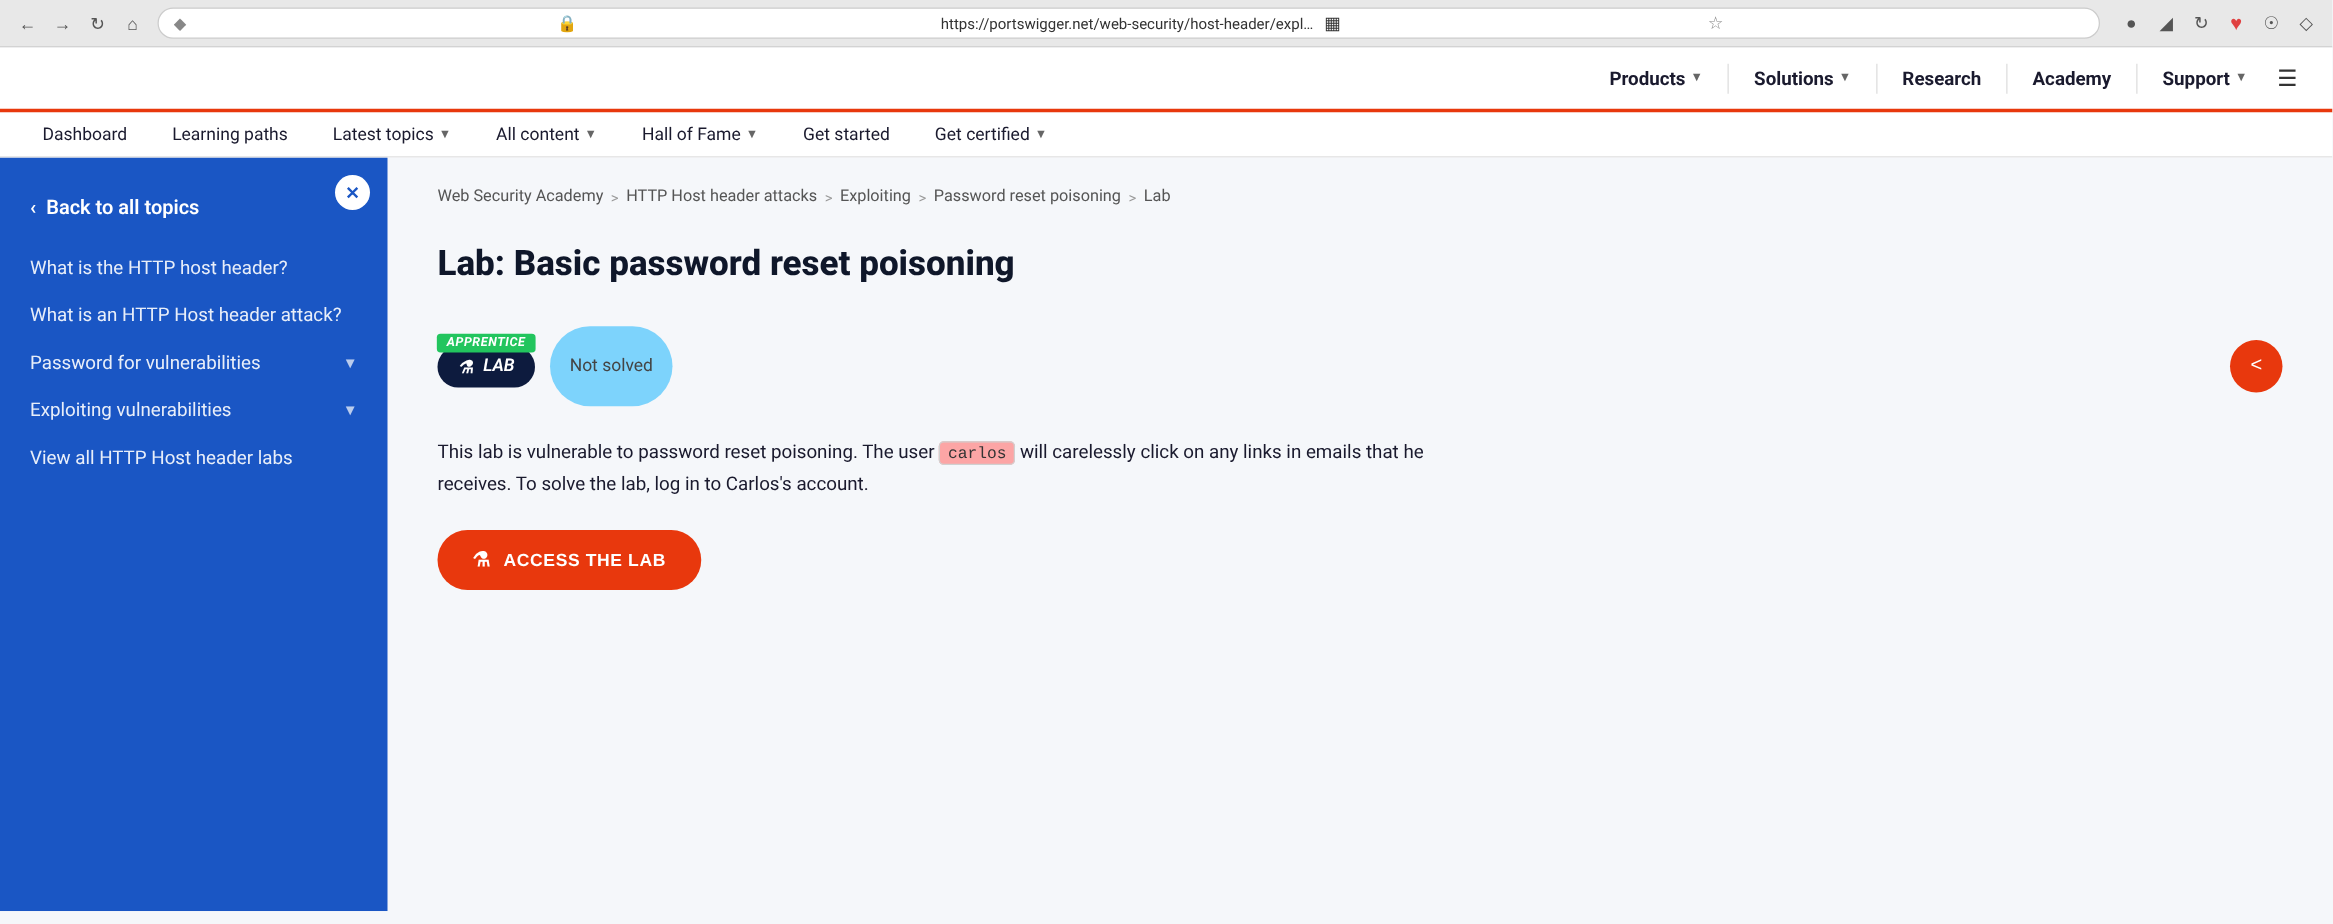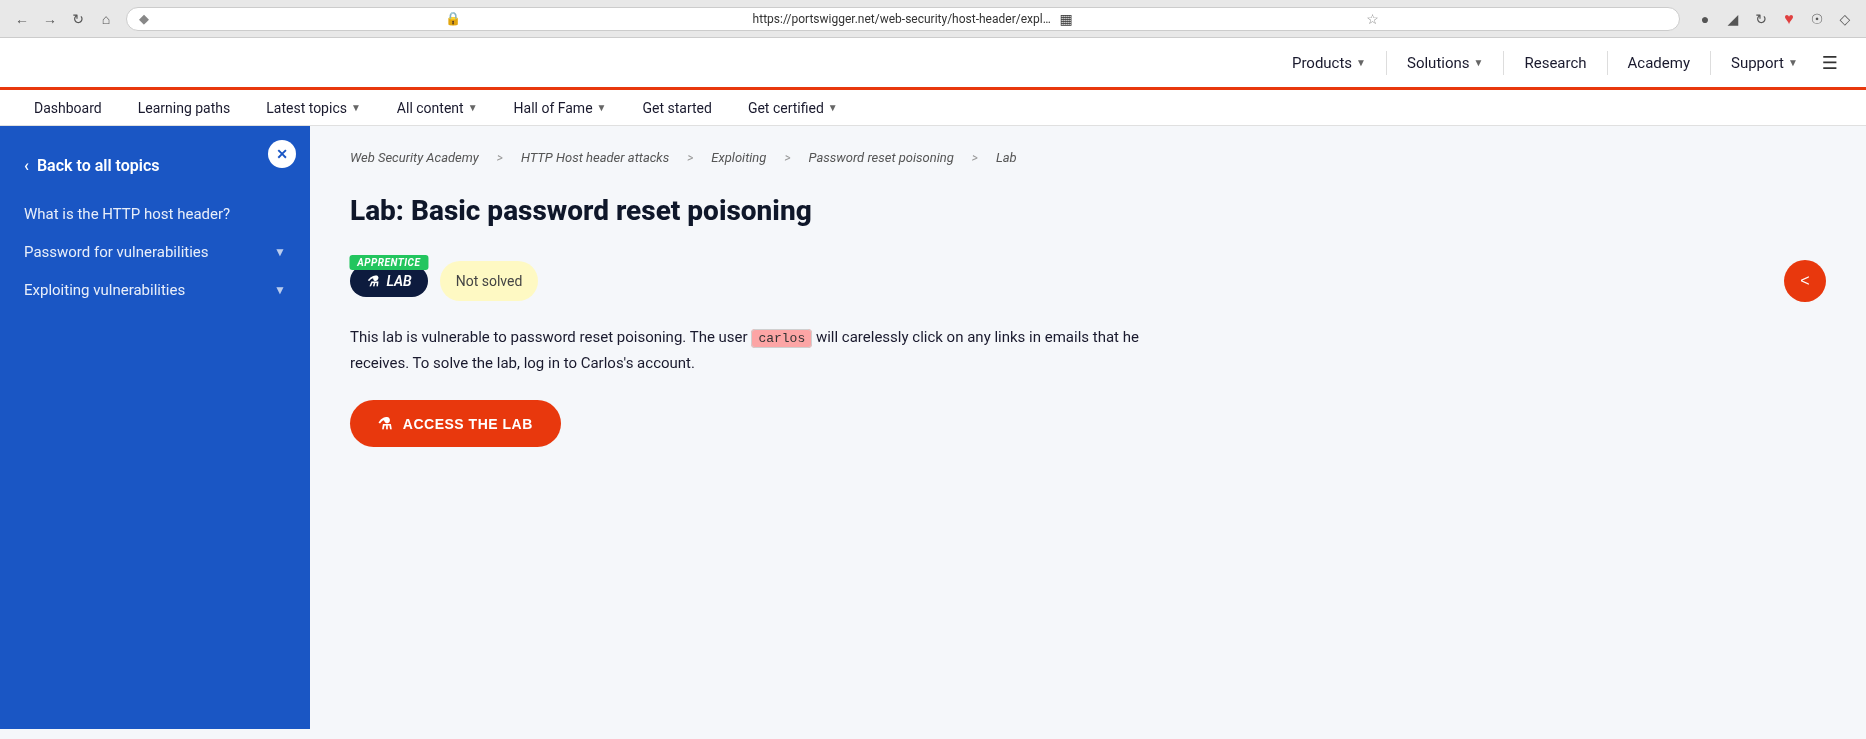"Products" .top-nav-item { font-weight: 400 -> 700 }
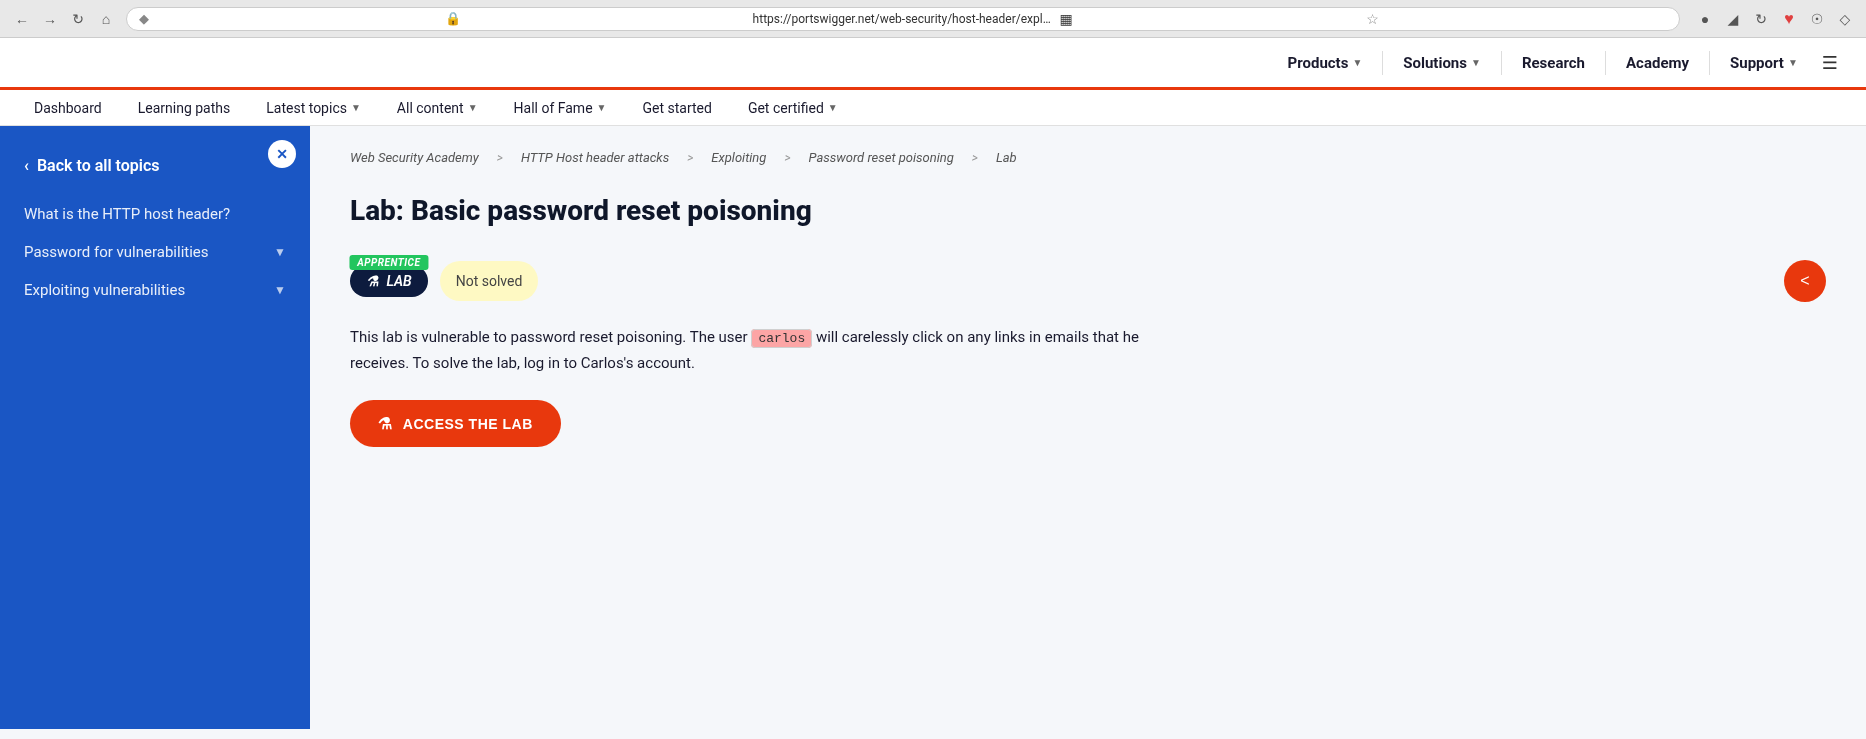"Web Security Academy" .breadcrumb { font-style: italic -> none; gap: 18px -> 6px }
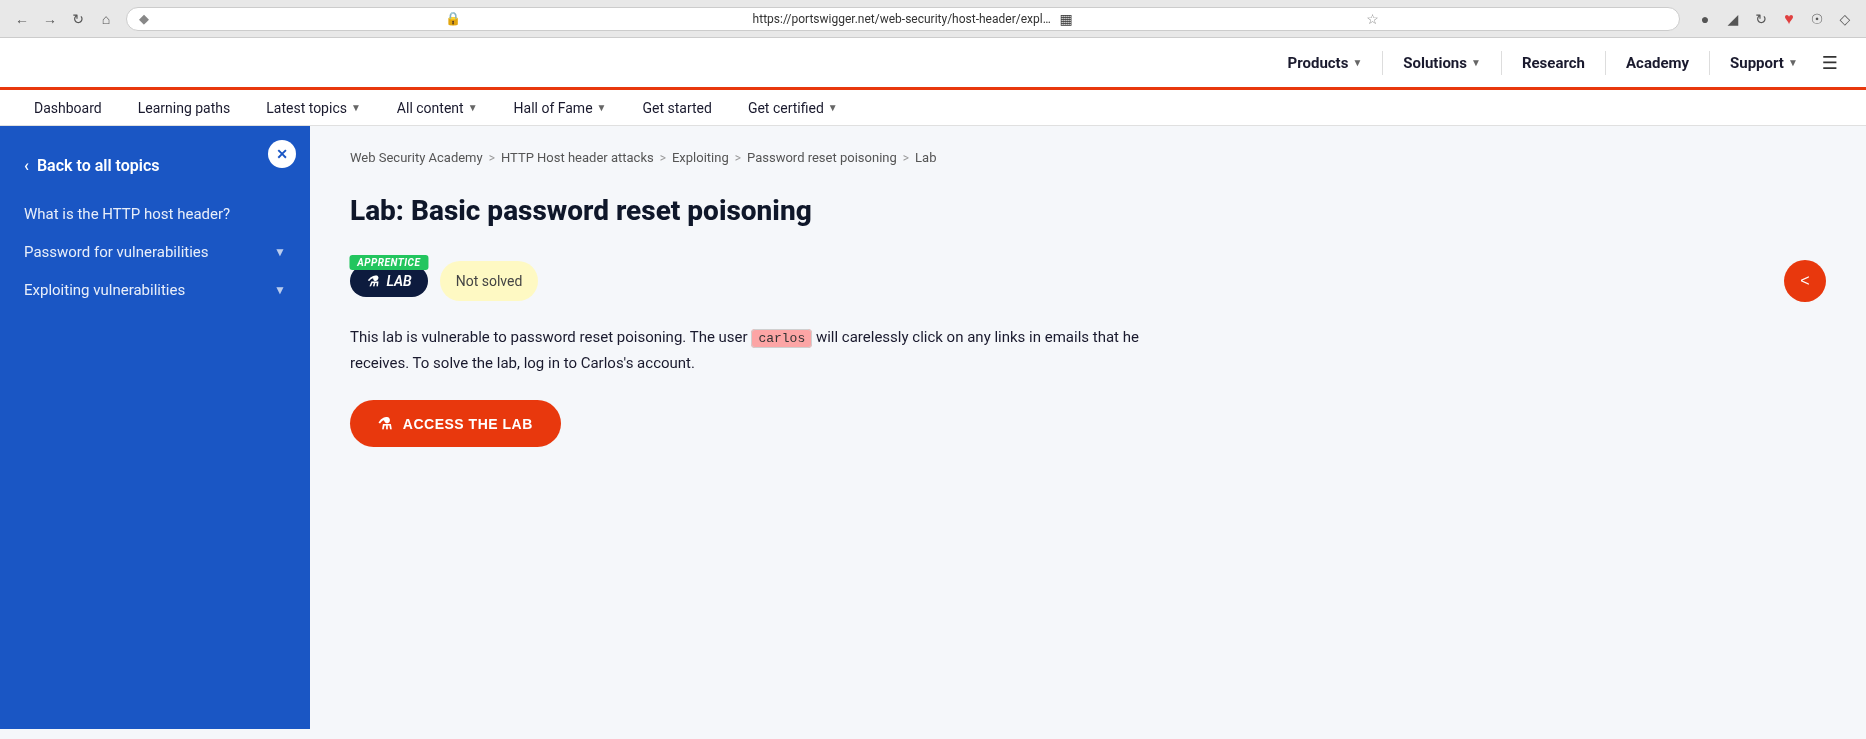"What is an HTTP Host" div.sidebar-nav-item { html: none -> <div> <span>What is an HTTP Host header attack?</span> </div> }
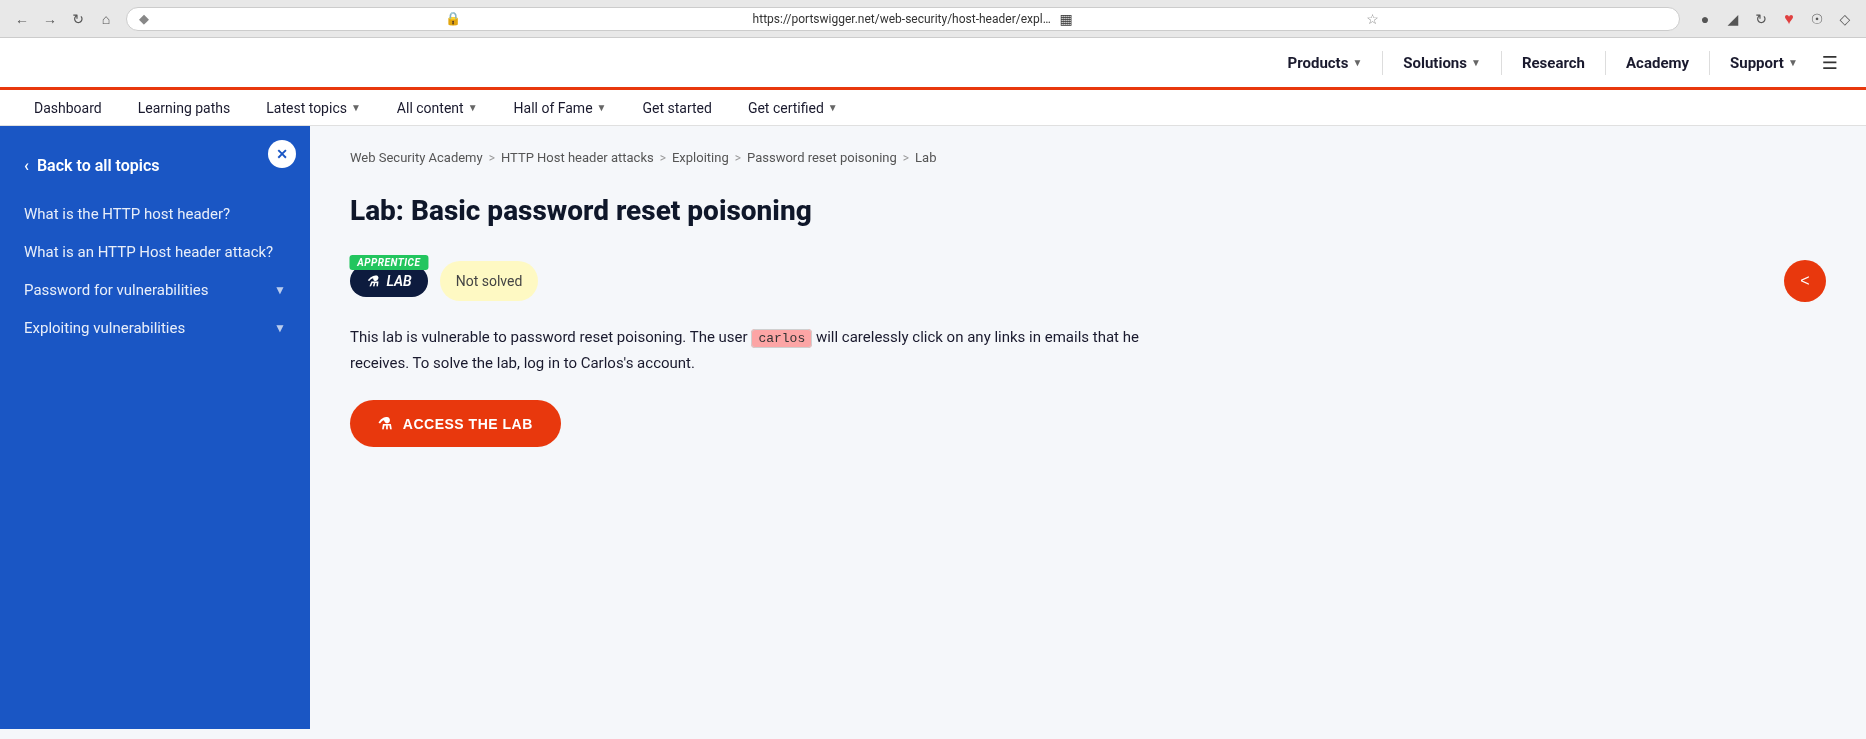"Not solved" .not-solved-pill { background: #fef9c3 -> #7dd3fc; padding: 12px 16px -> 24px 16px }
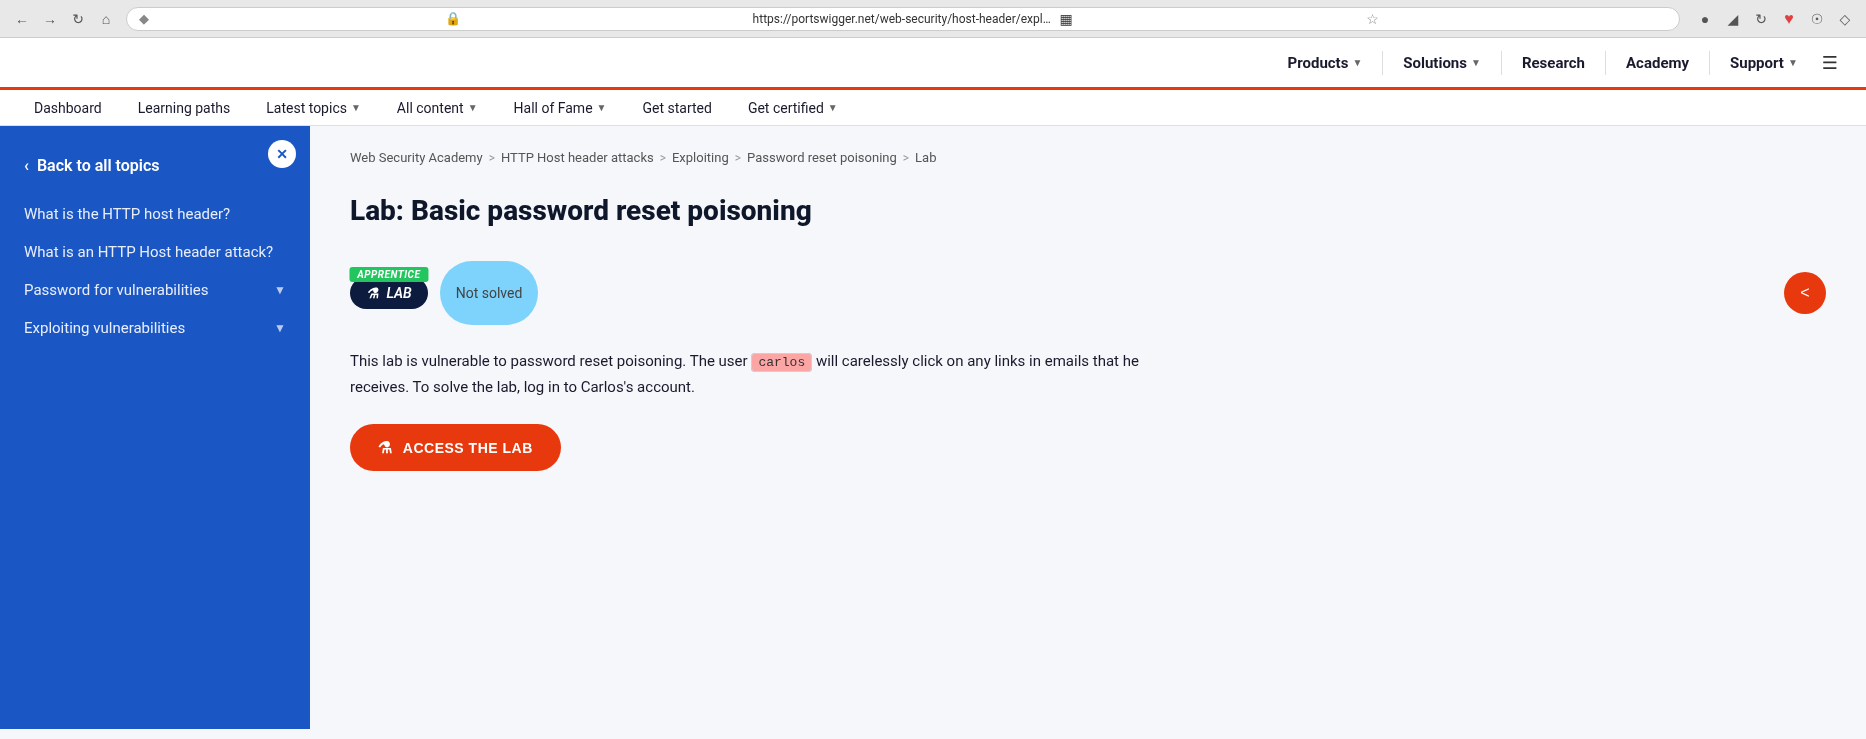"View all HTTP Host header" div.sidebar-nav-item { html: none -> <div> <span>View all HTTP Host header labs</span> </div> }
